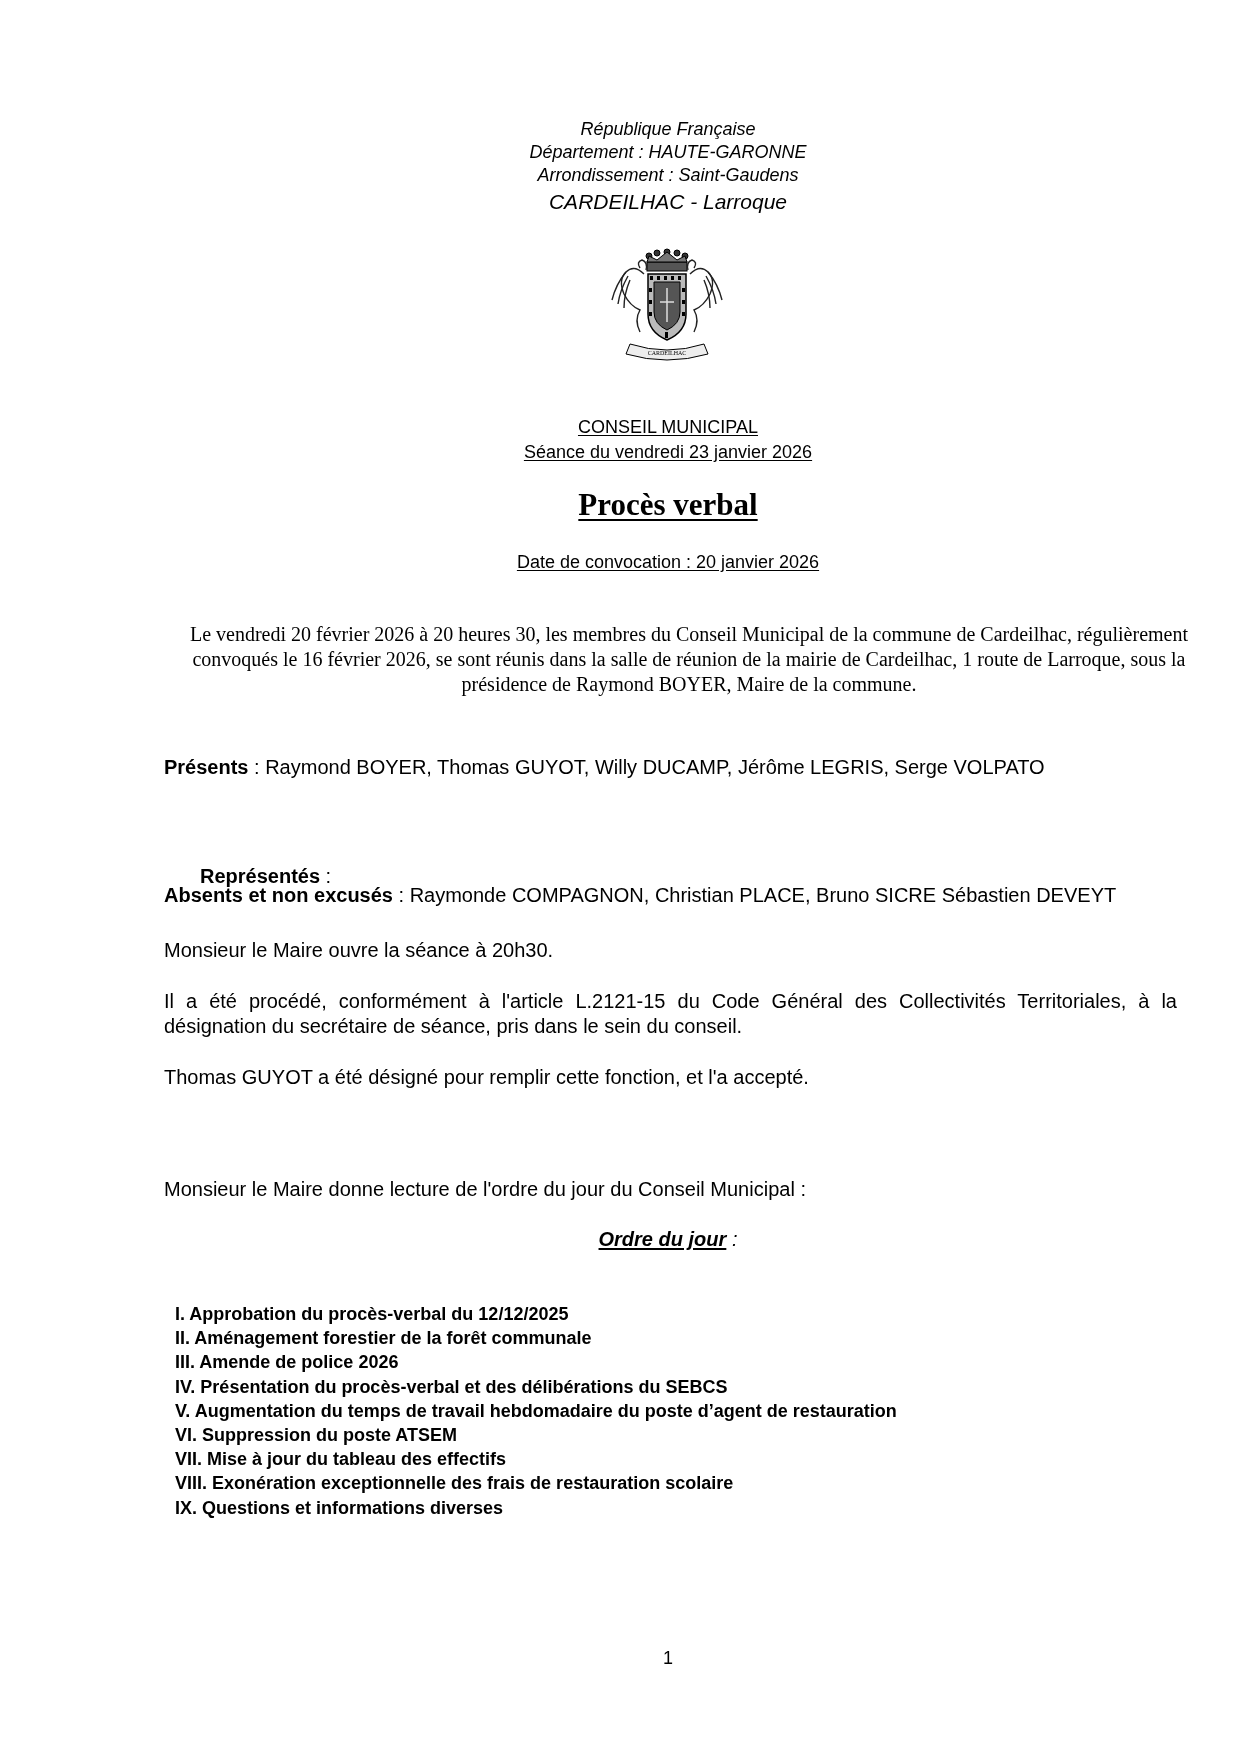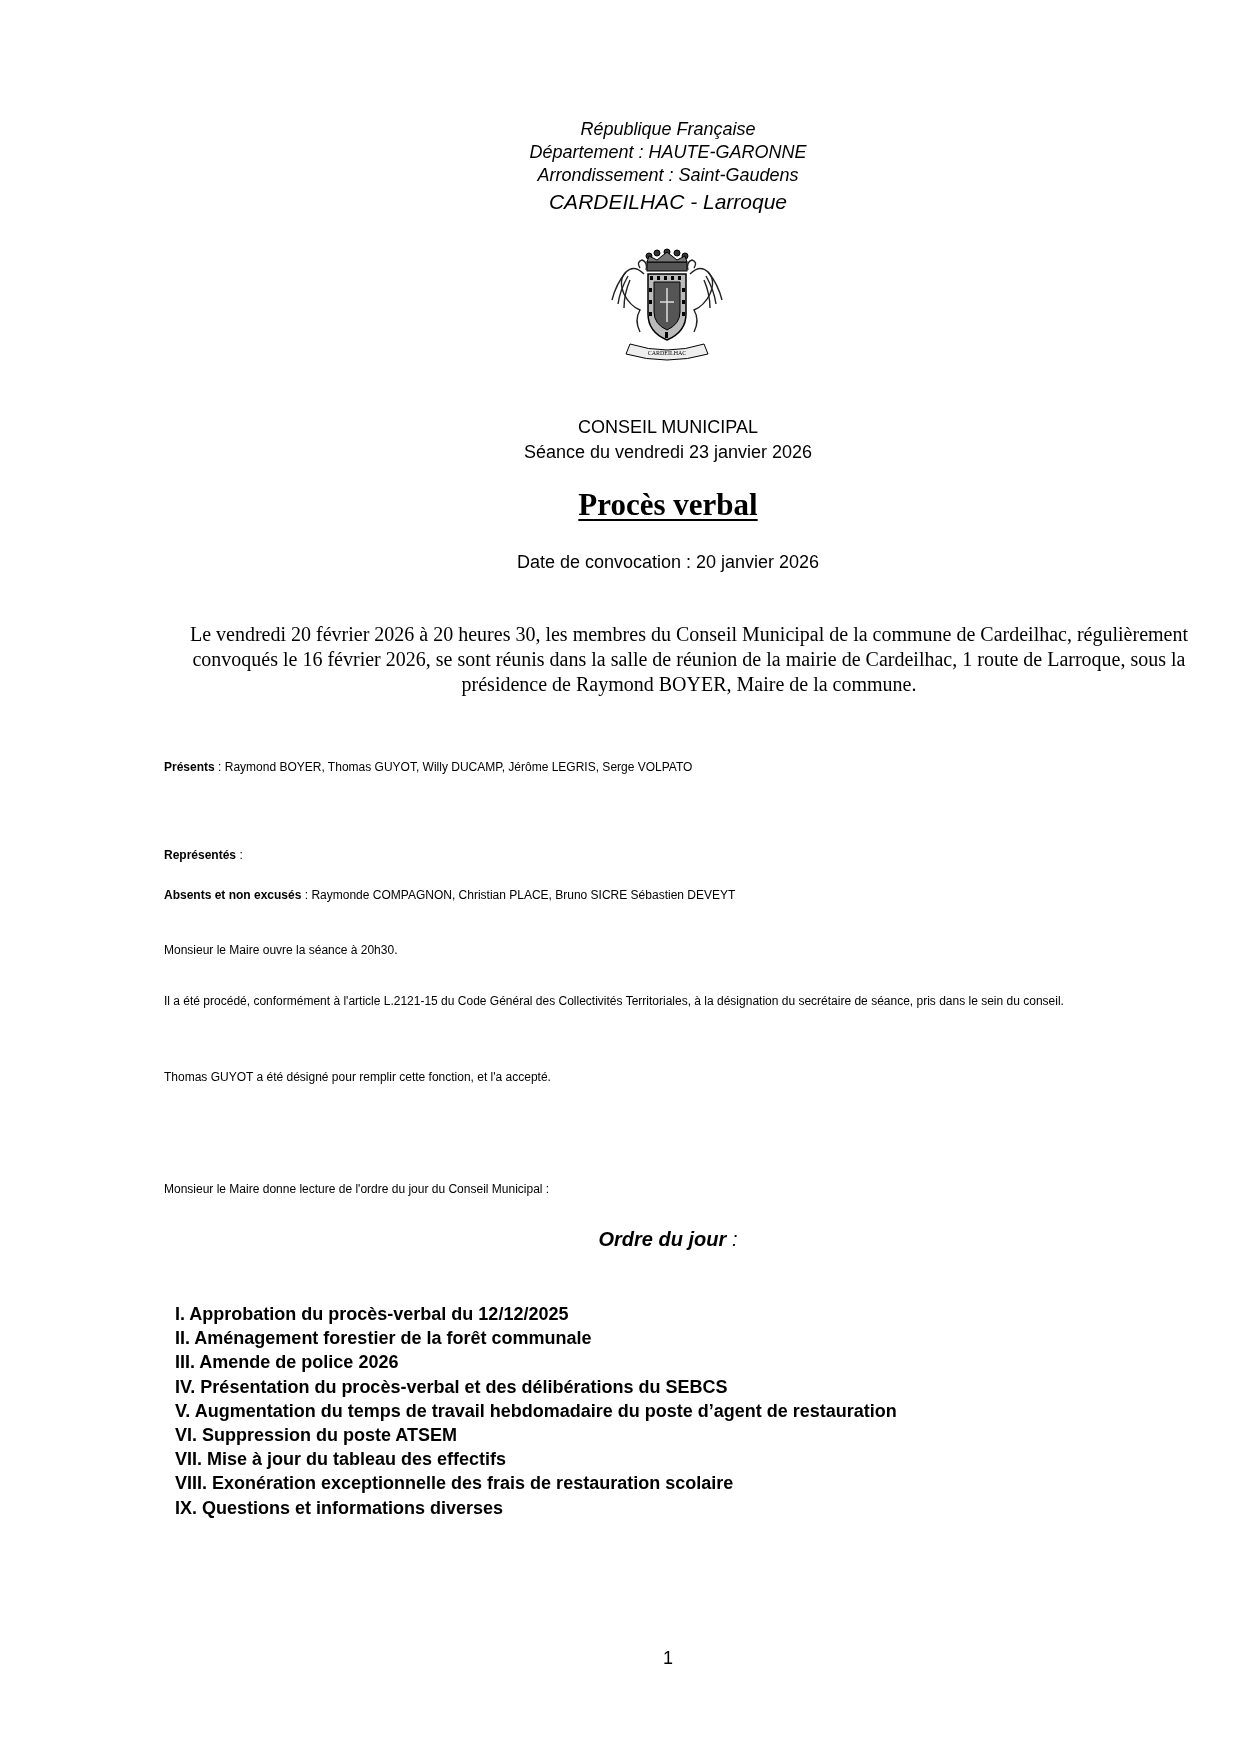"CONSEIL MUNICIPAL" .ul { text-decoration: none -> underline }
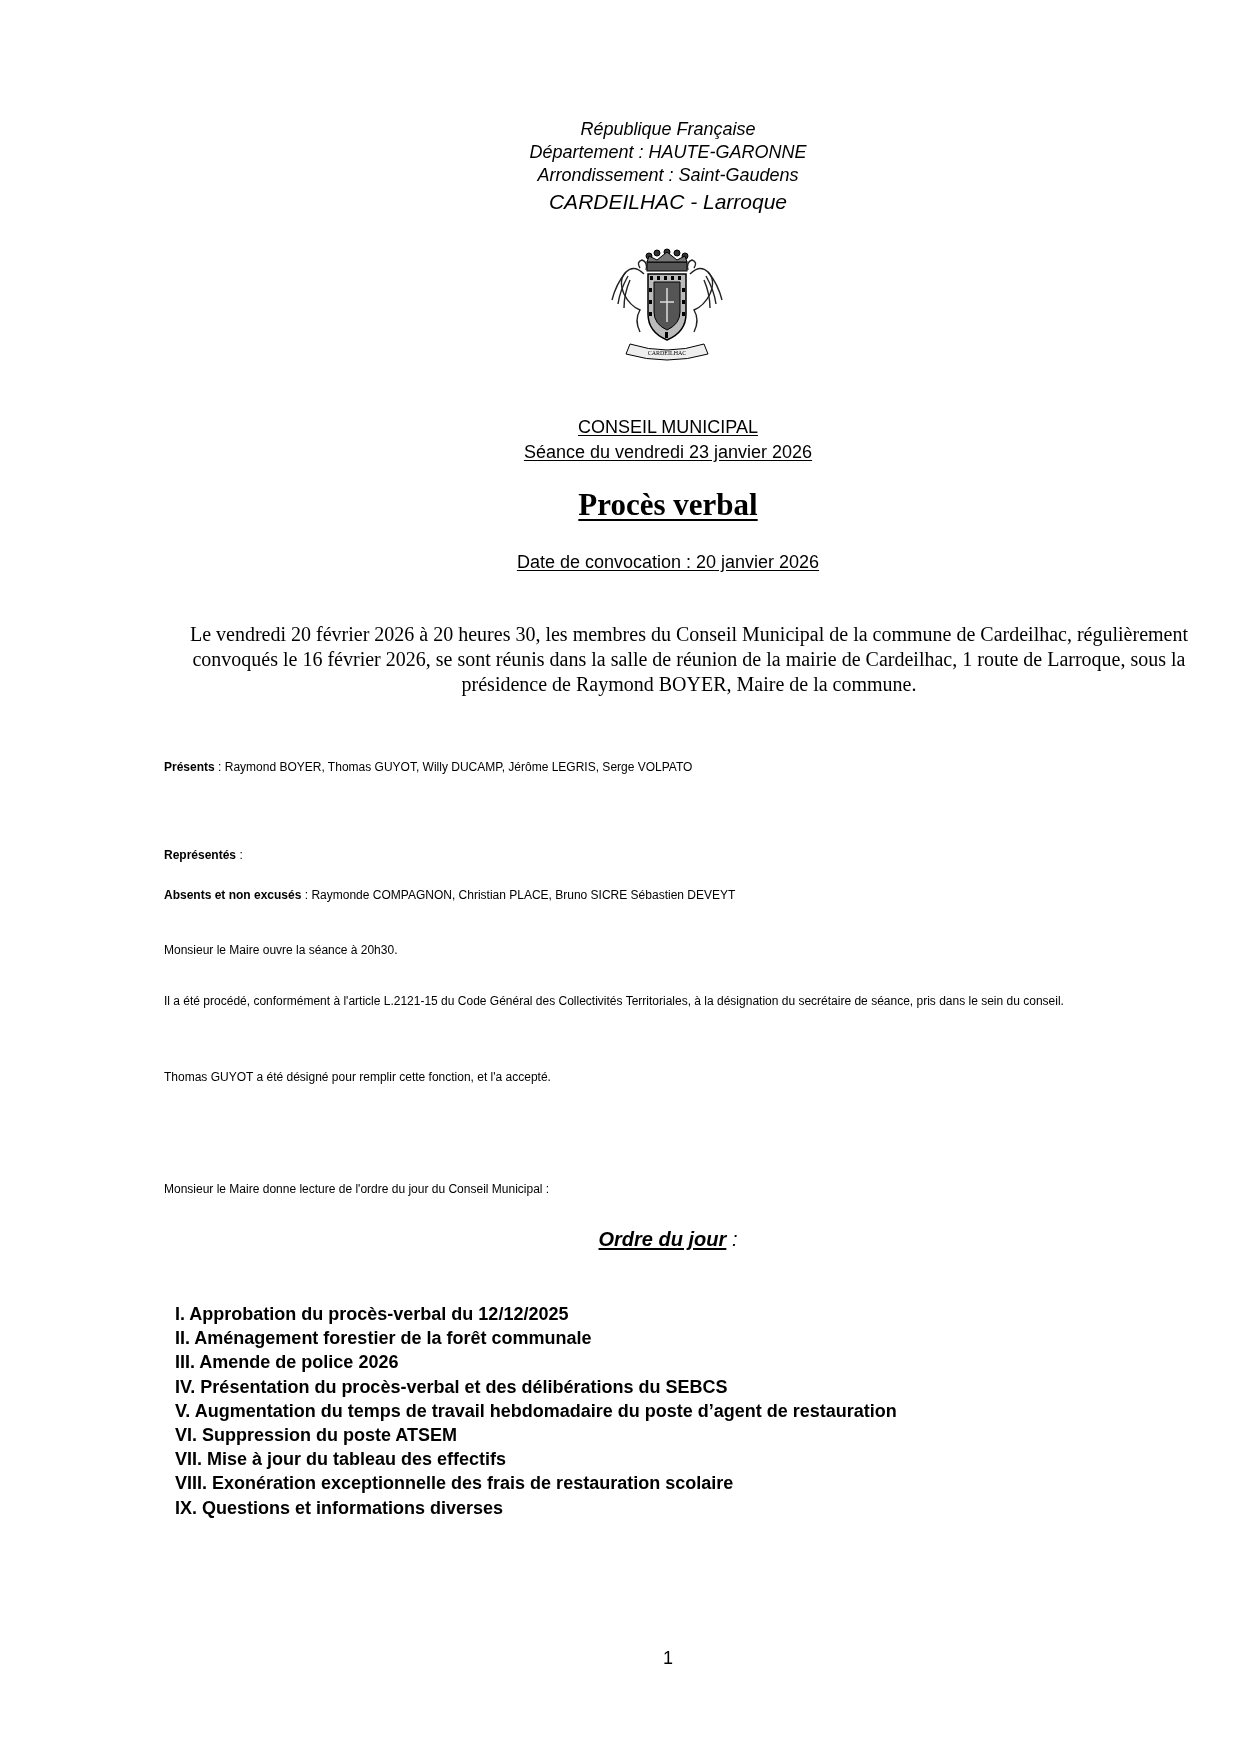"Présents : Raymond BOYER, Thomas" .body-text { font-size: 12px -> 20px }
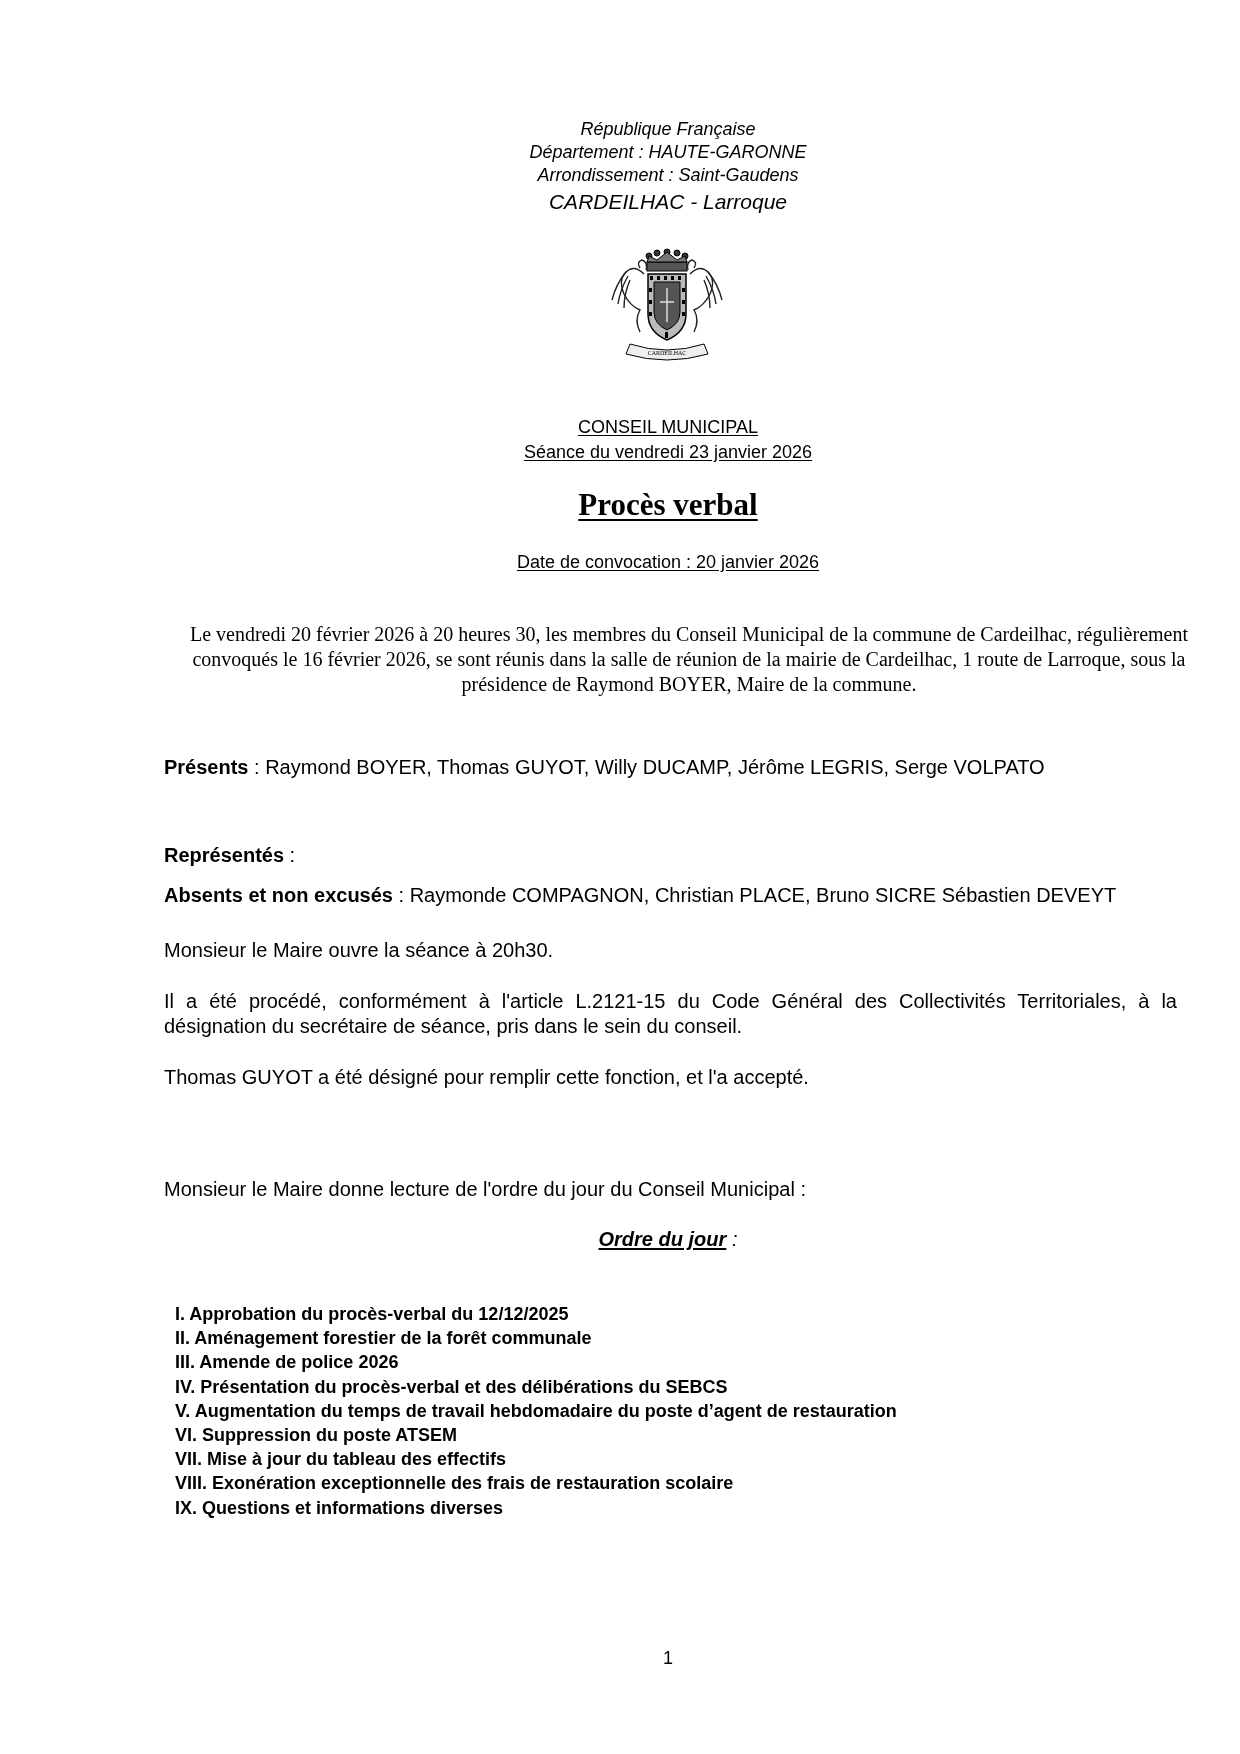"Représentés :" div.abs { margin-left: none -> 36px; top: 843px -> 864px }
